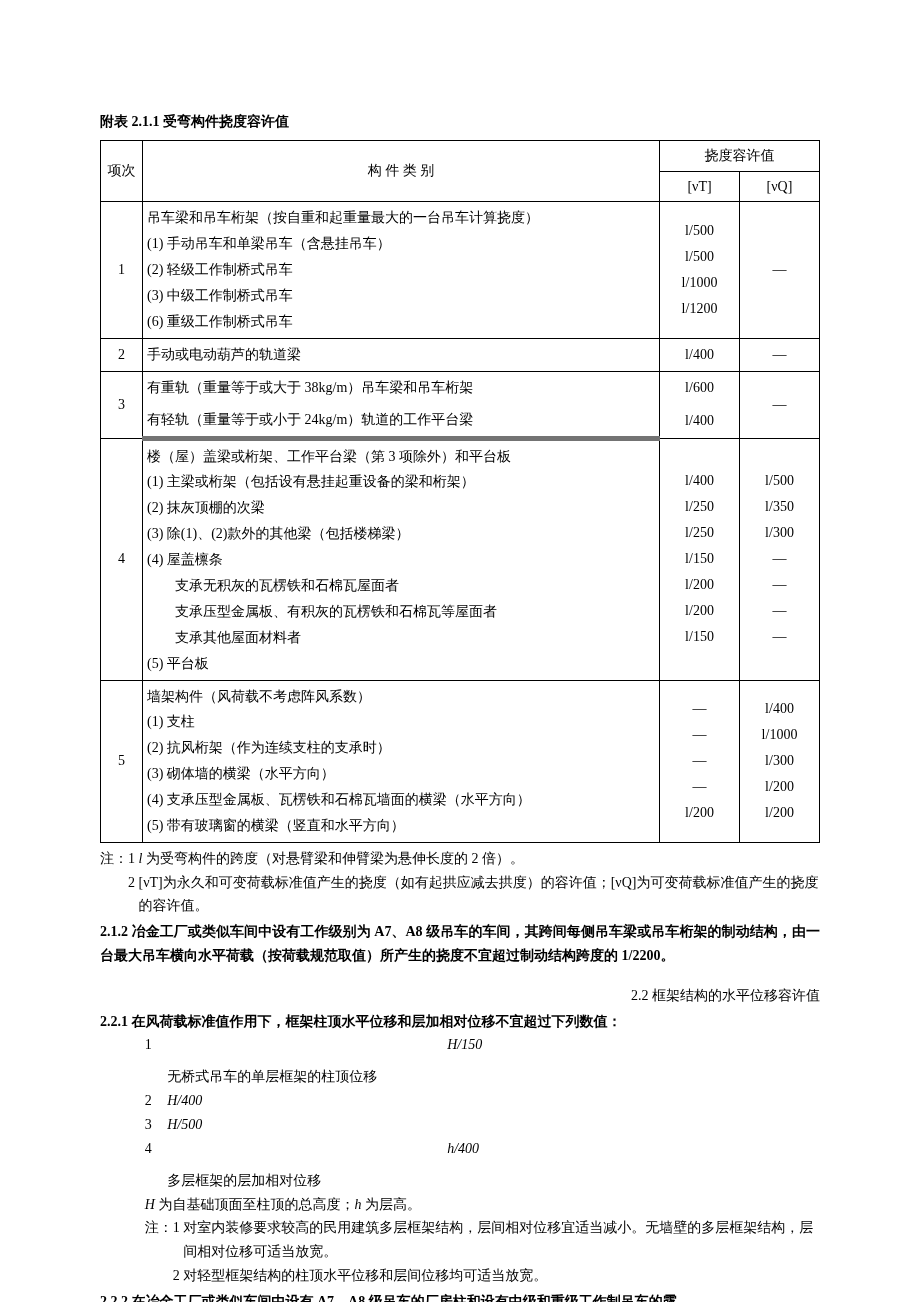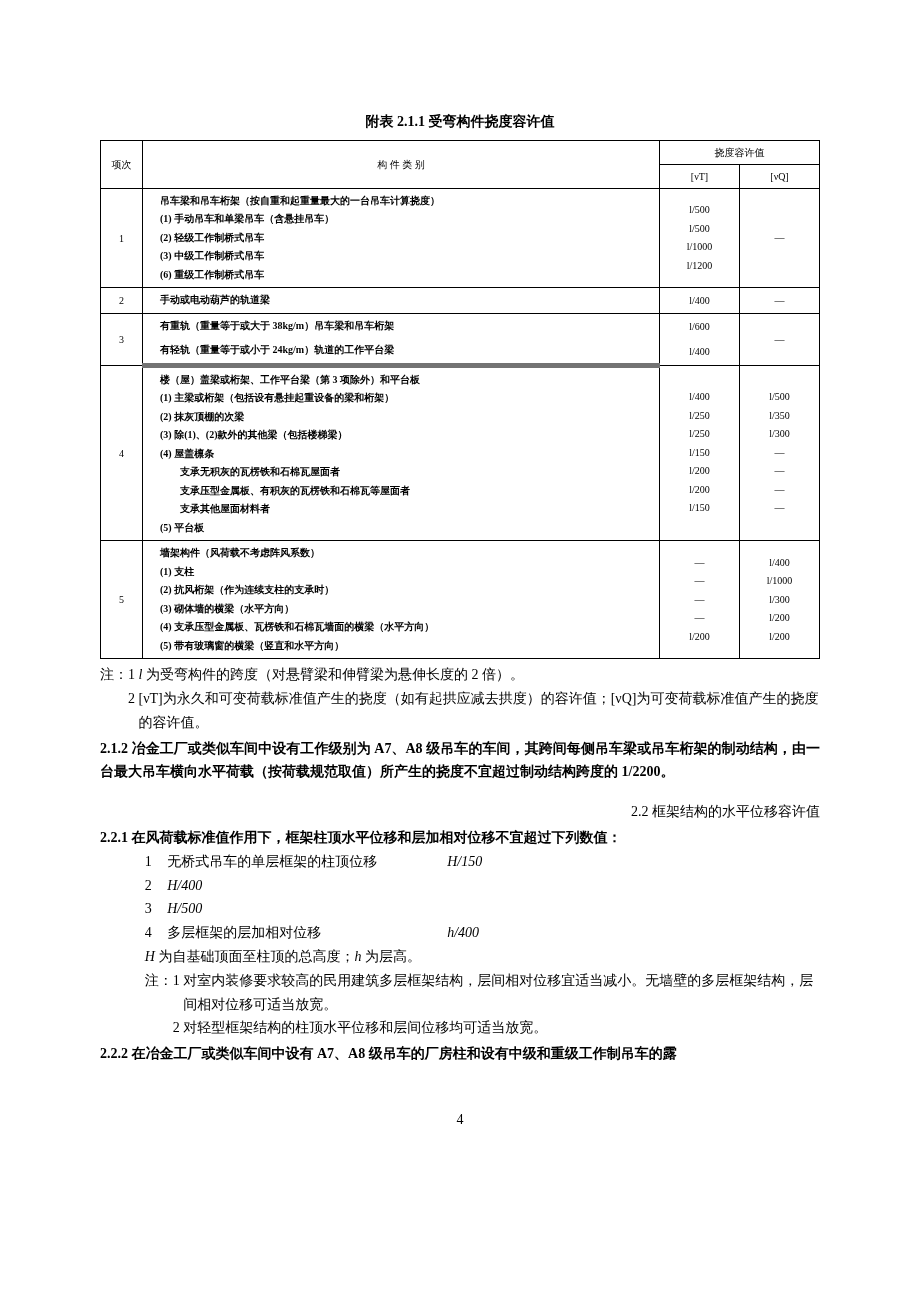"附表 2.1.1 受弯构件挠度容许值" .table-title { text-align: center -> none }
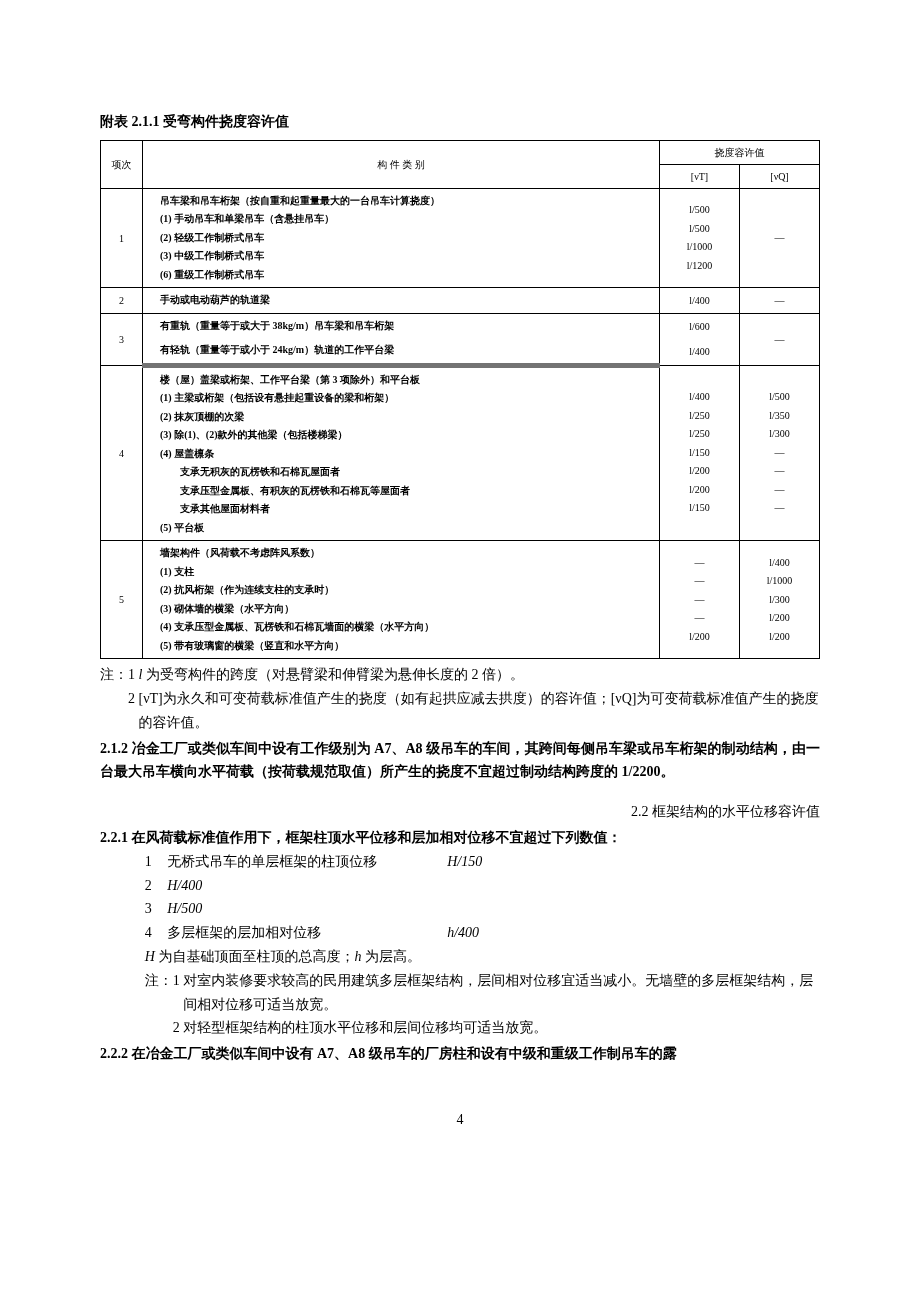"挠度容许值" th, td { font-size: 10px -> 14px }
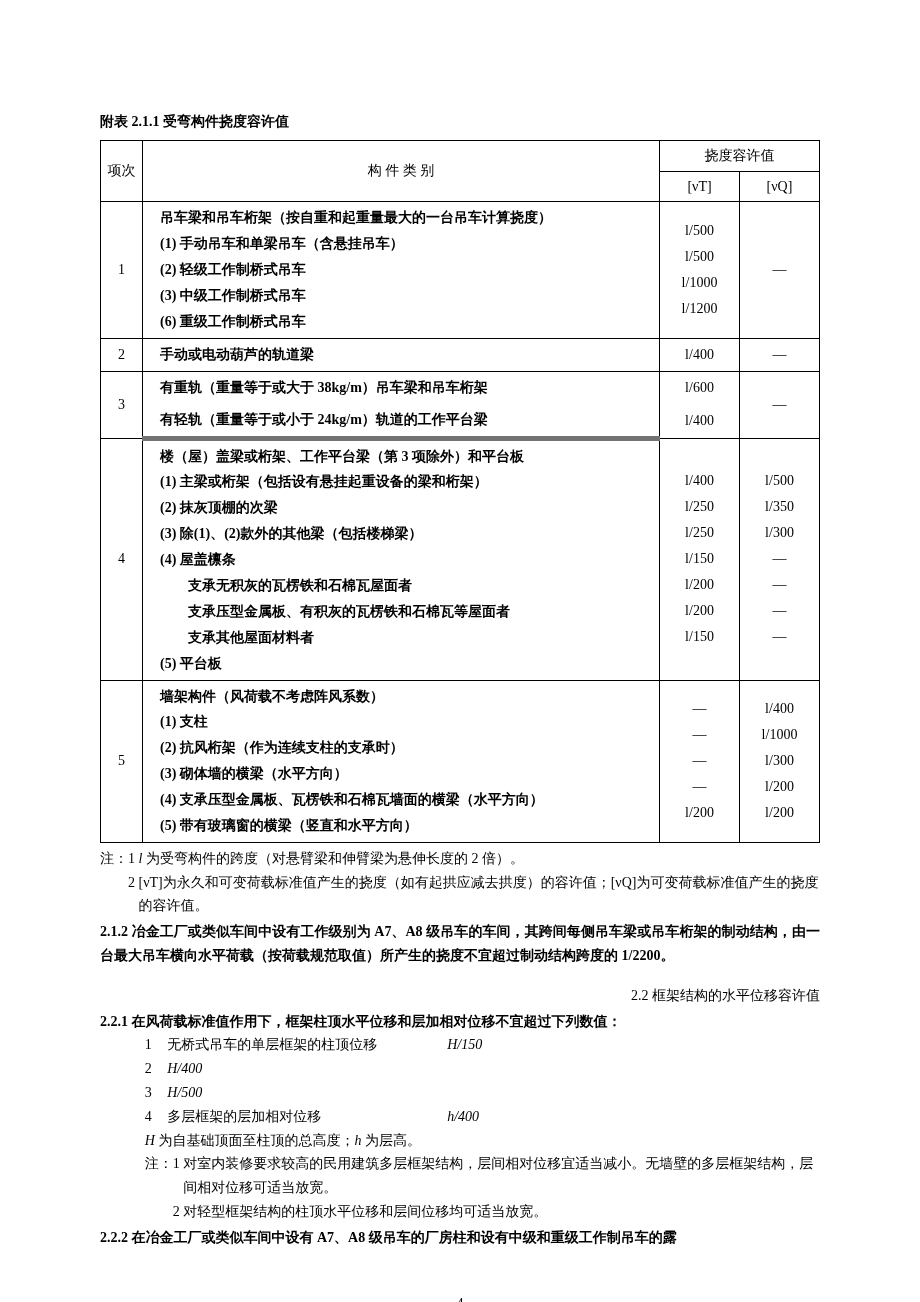"吊车梁和吊车桁架（按自重和起重量最大的一台吊车计算挠度）" .cat-cell { font-weight: bold -> none; padding-left: 17px -> 4px }
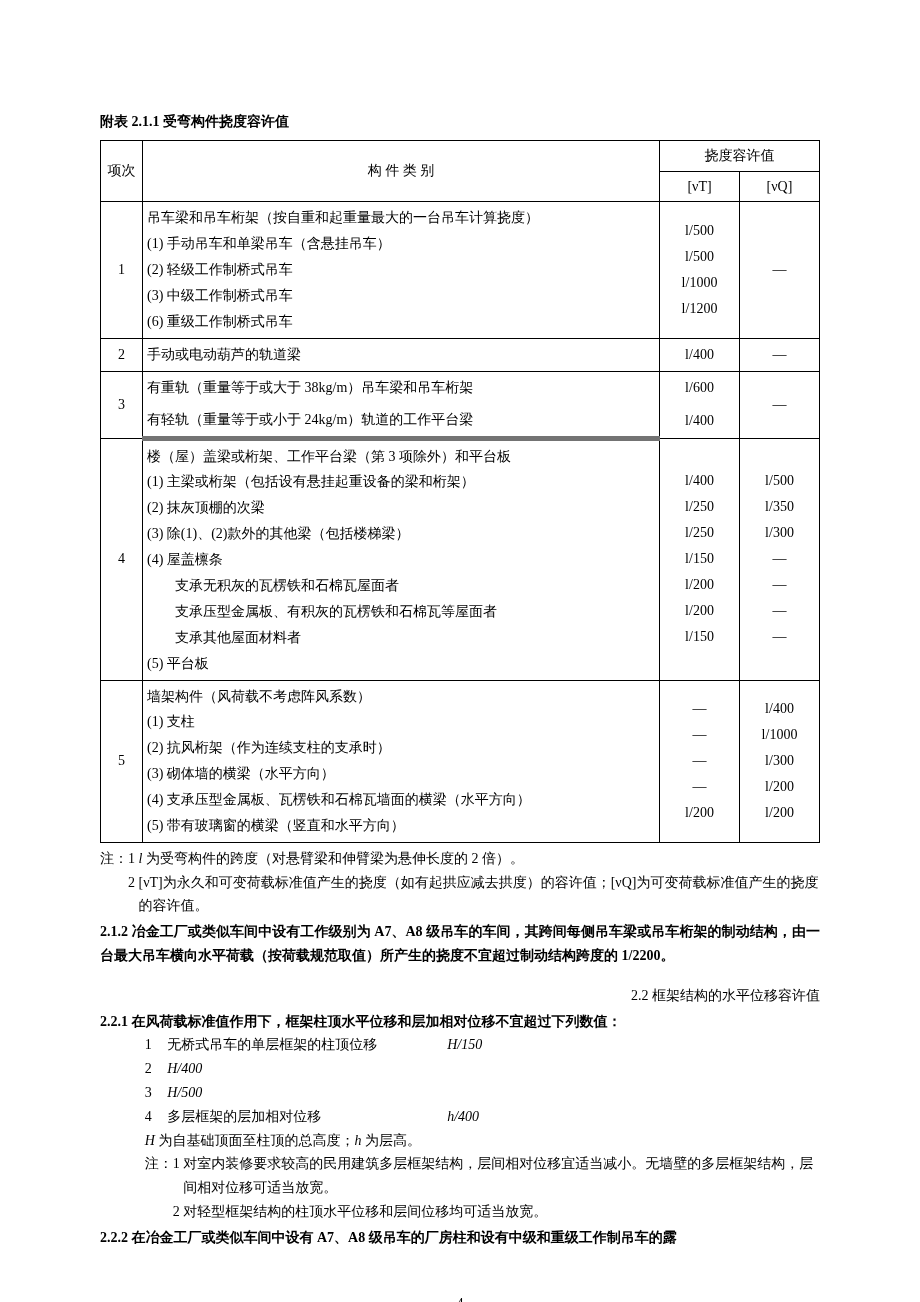"无桥式吊车的单层框架的柱顶位移" .list221 .desc { margin-top: none -> 32px }
